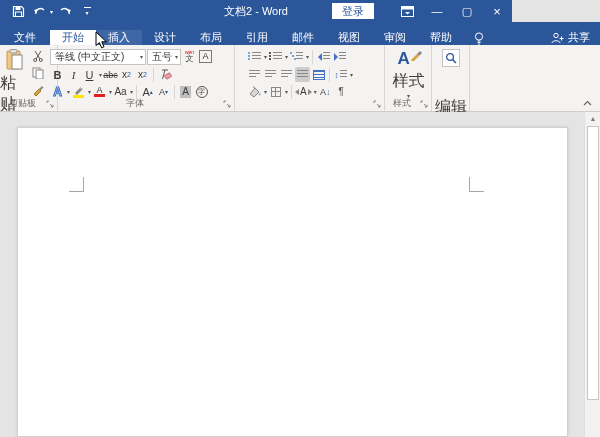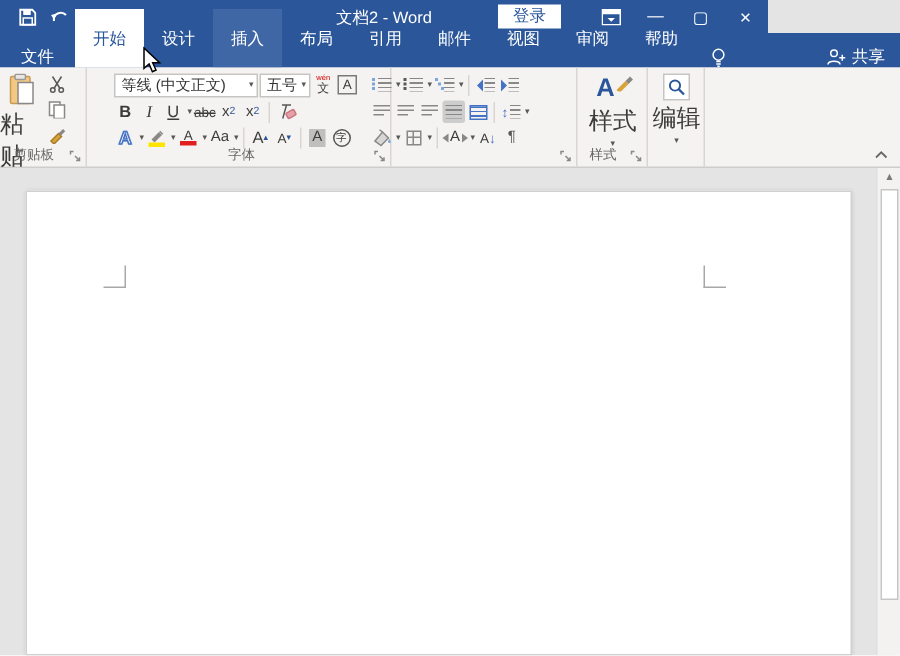"开始" .tab { padding: 12px 12px -> 0 12px }
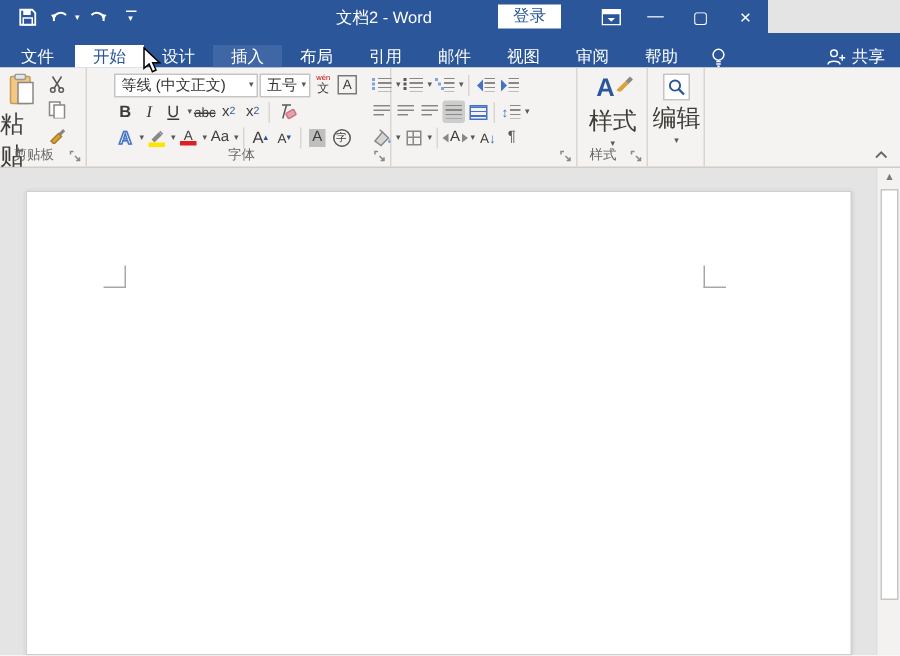"设计" div.tab { order: before "插入" -> after "插入" }
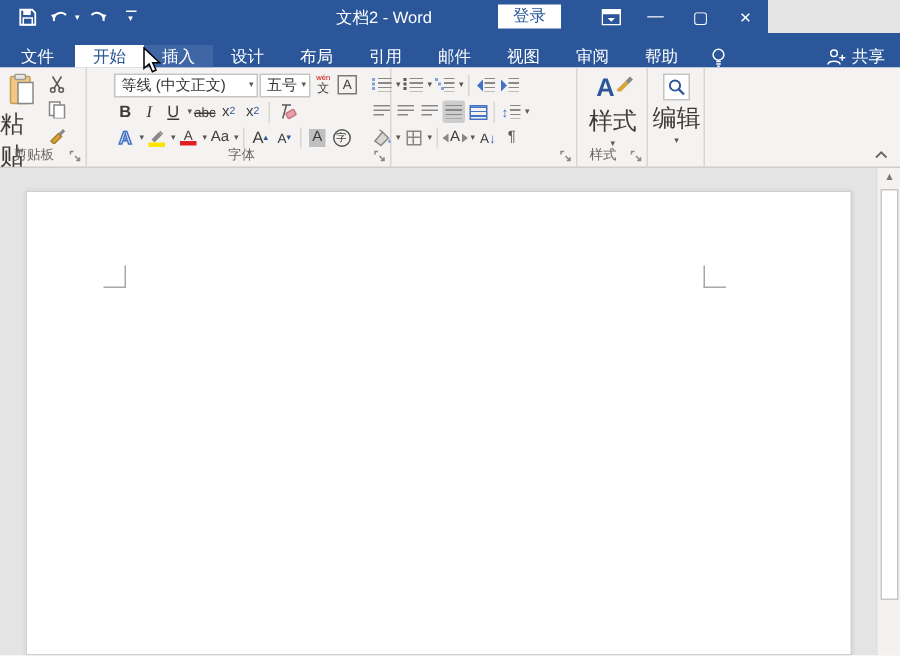"等线 (中文正文)" div.group { left: 74px -> 48px }
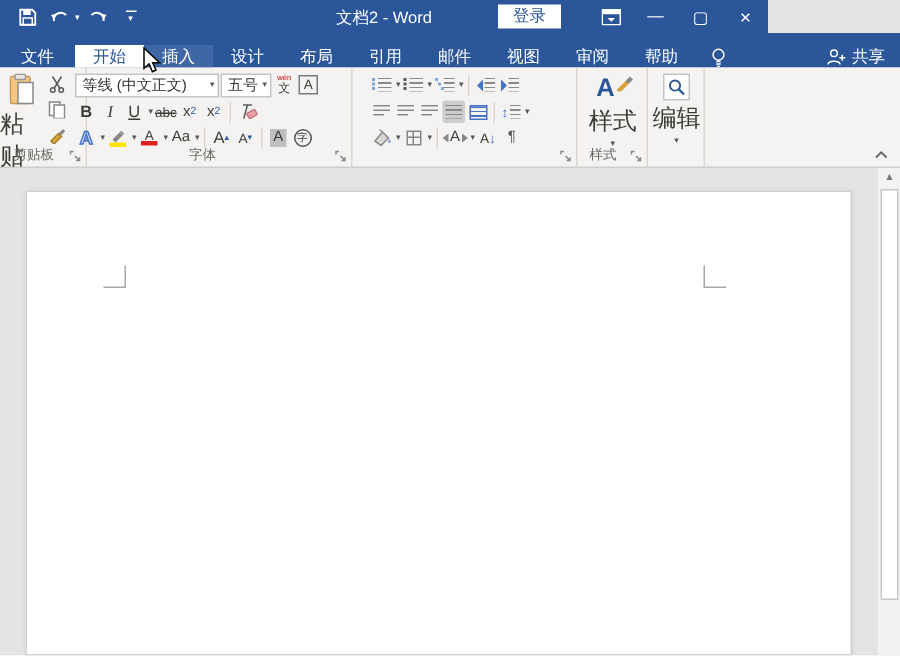"编辑" div.big { gap: none -> 28px }
